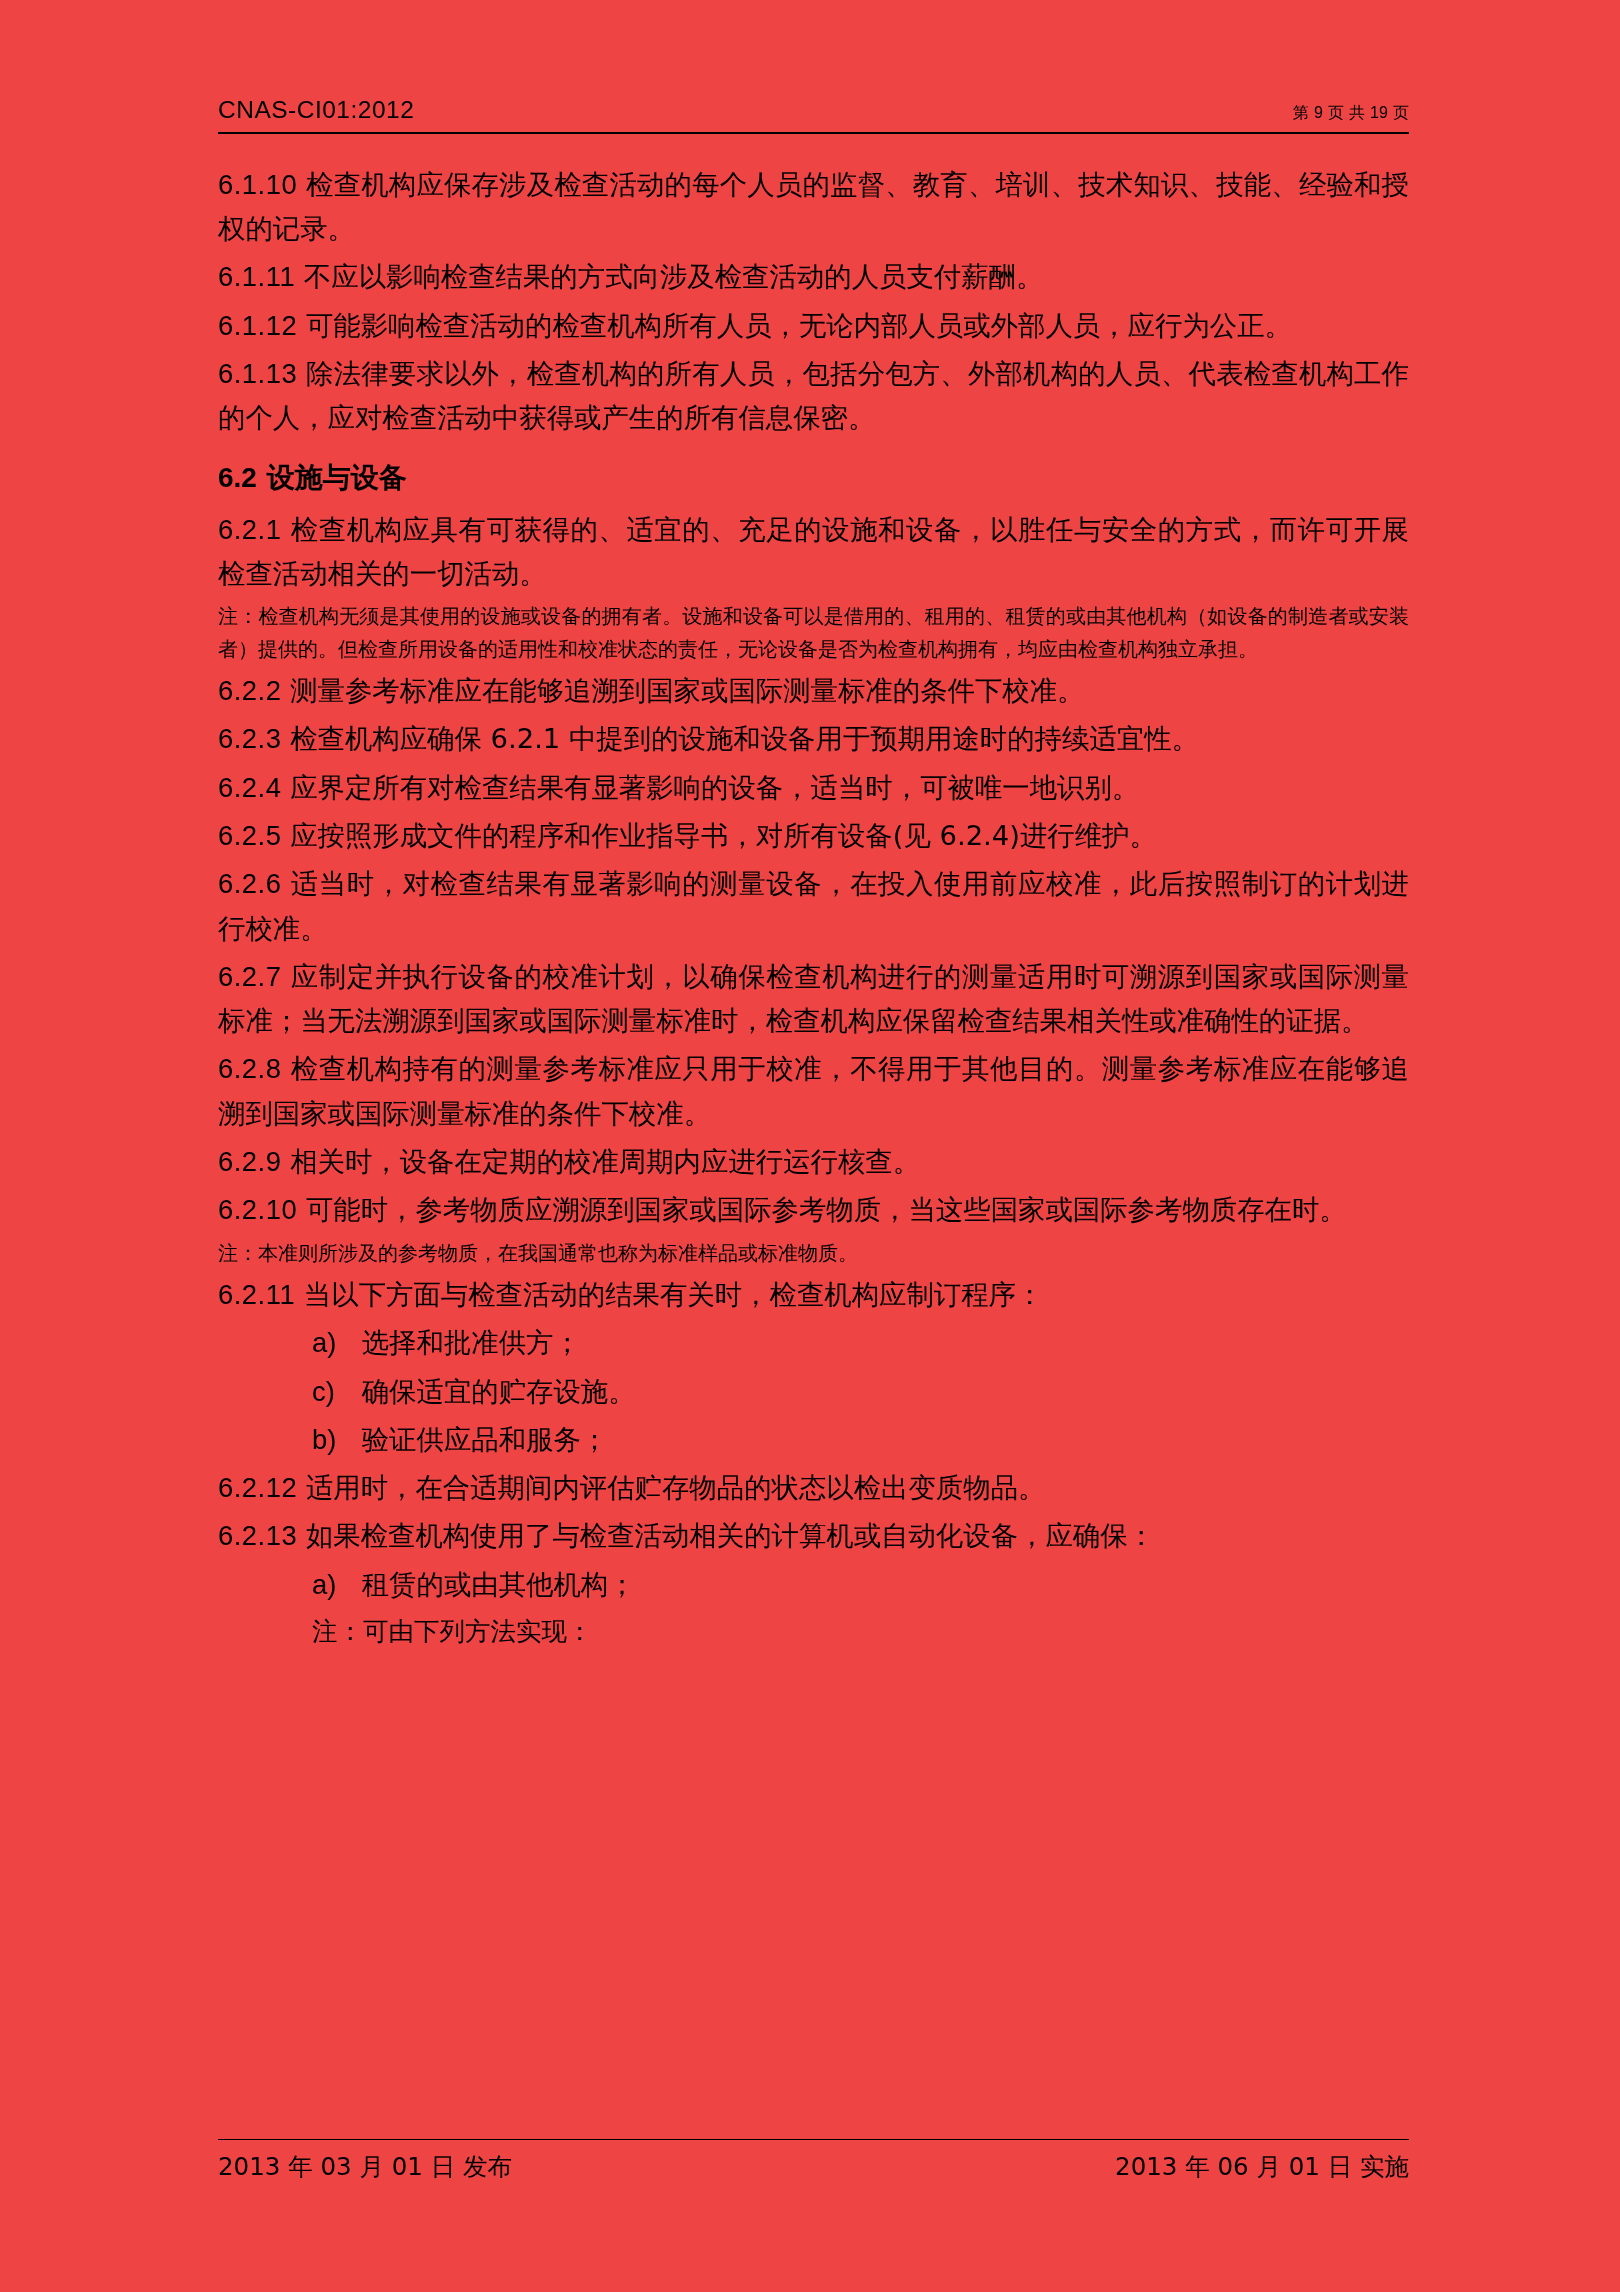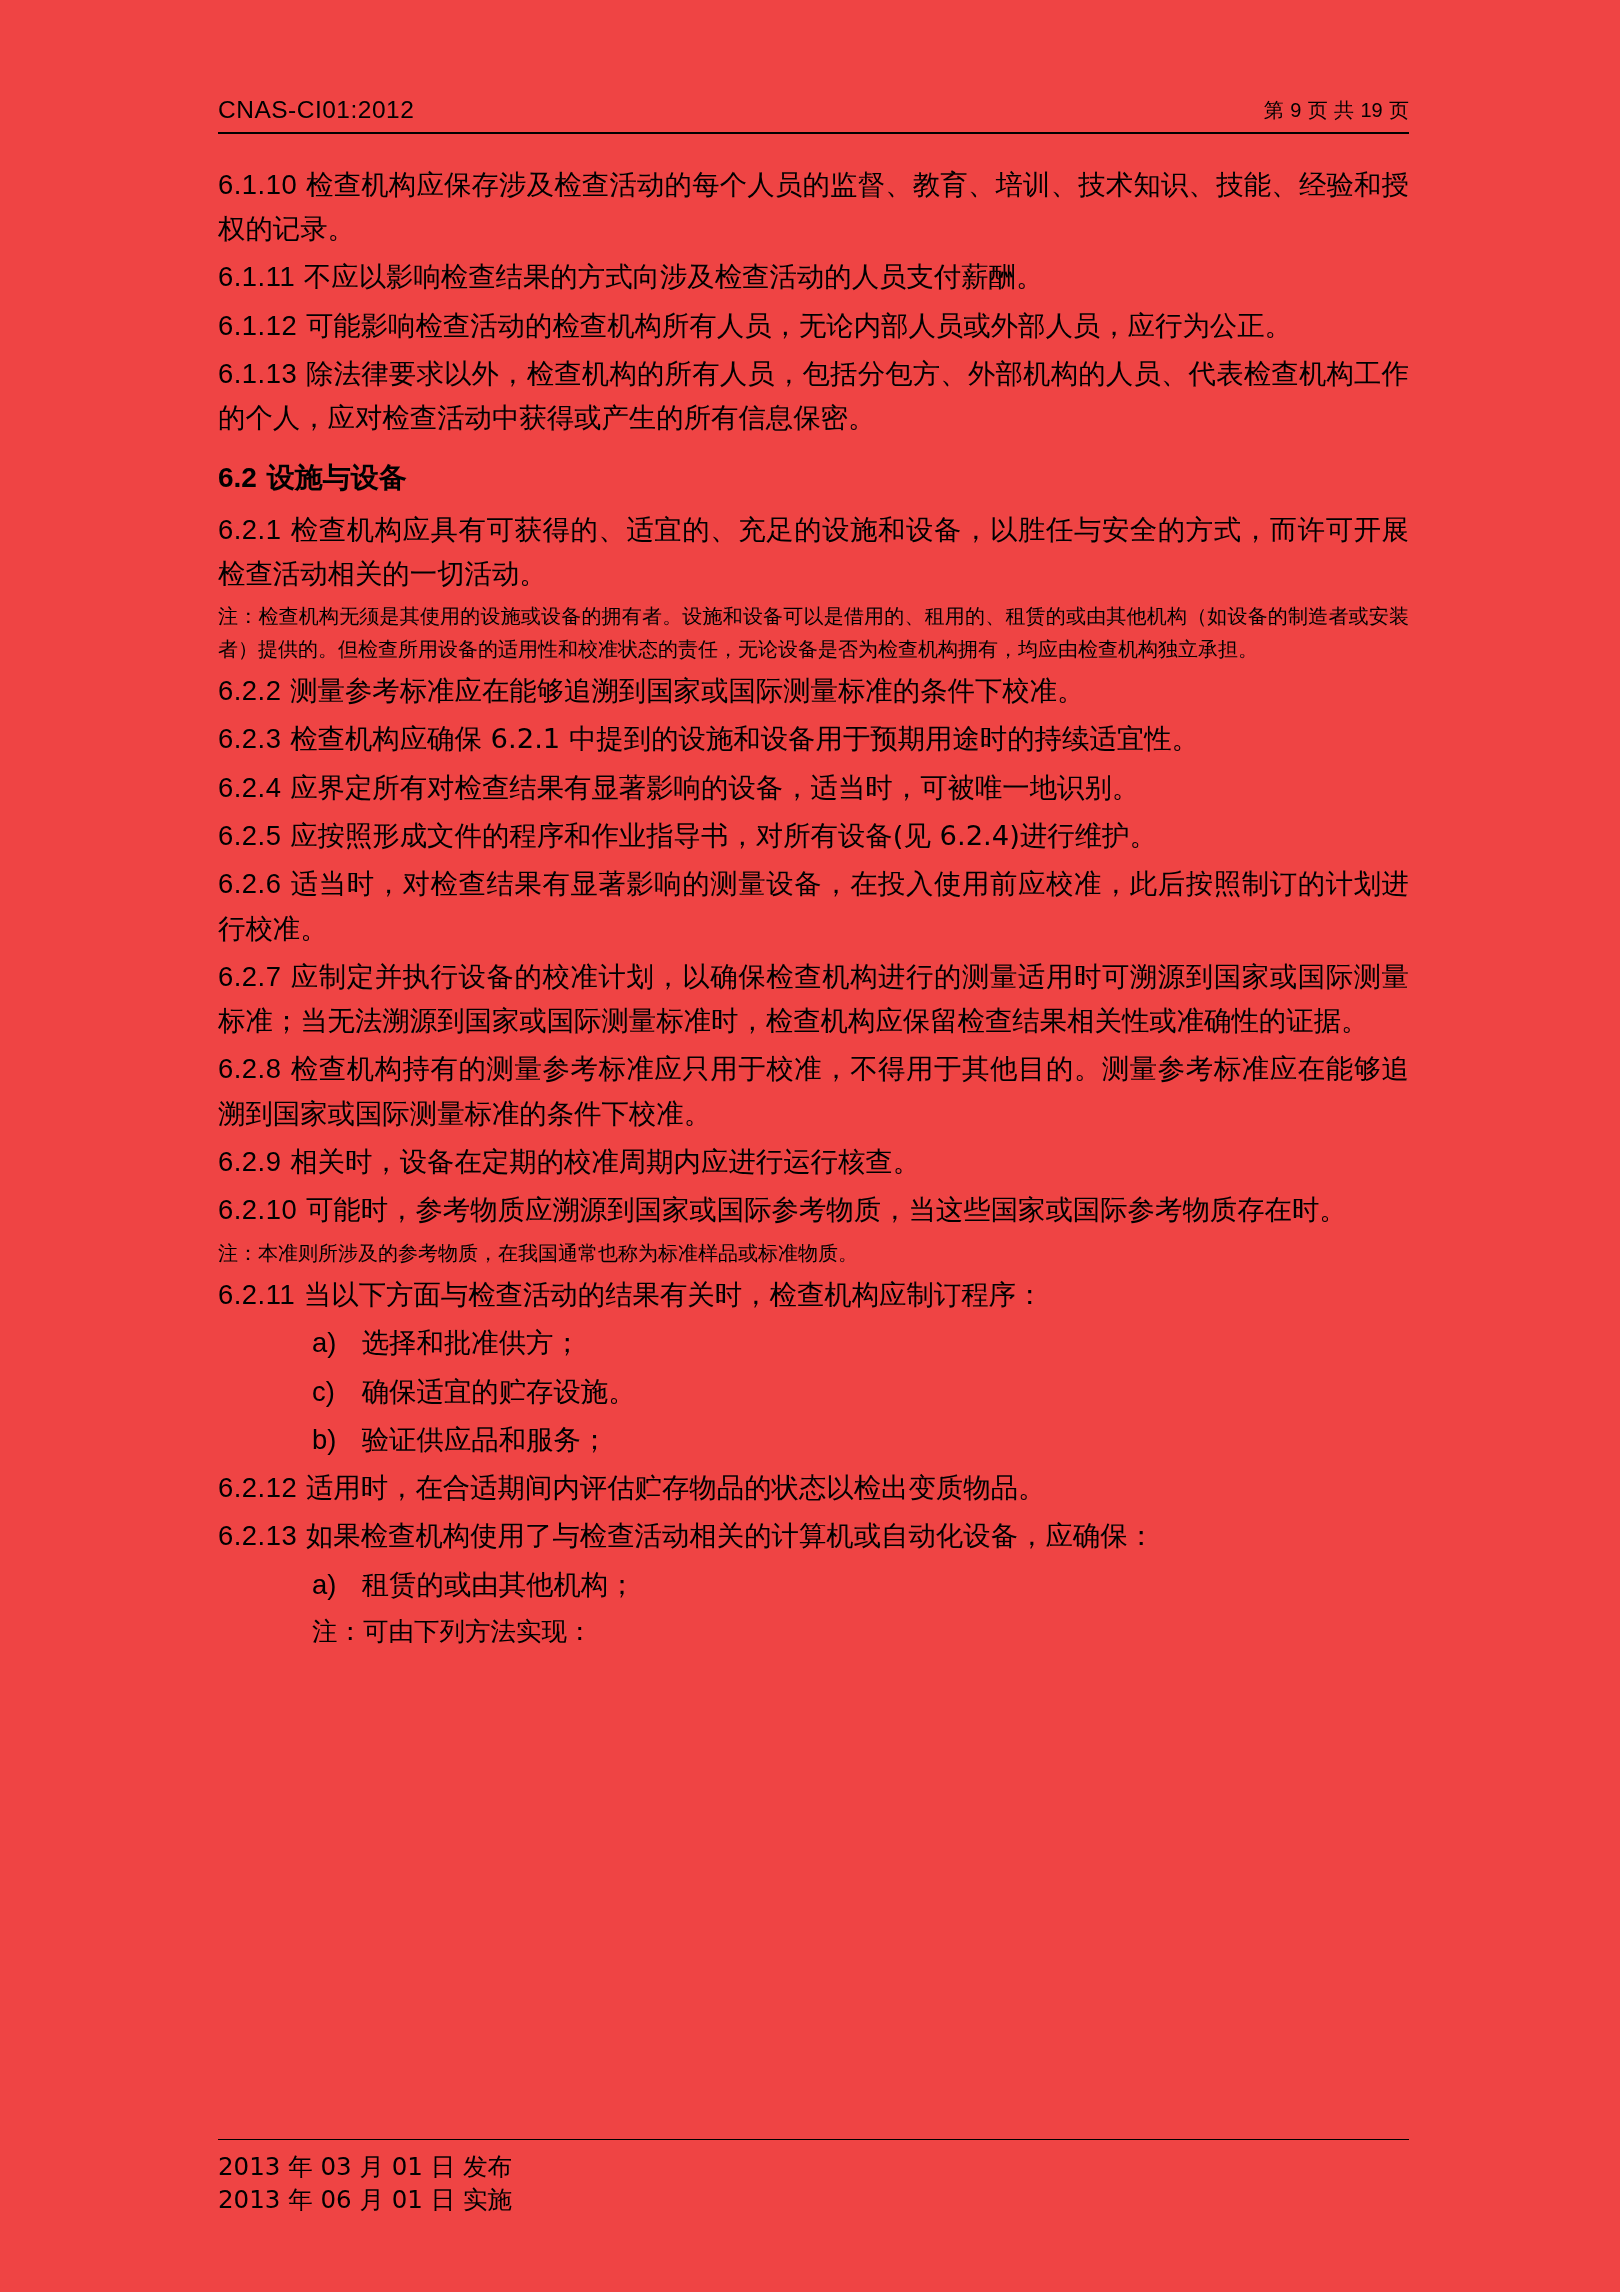"第 9 页 共 19" .header .page-num { font-size: 20px -> 16px }
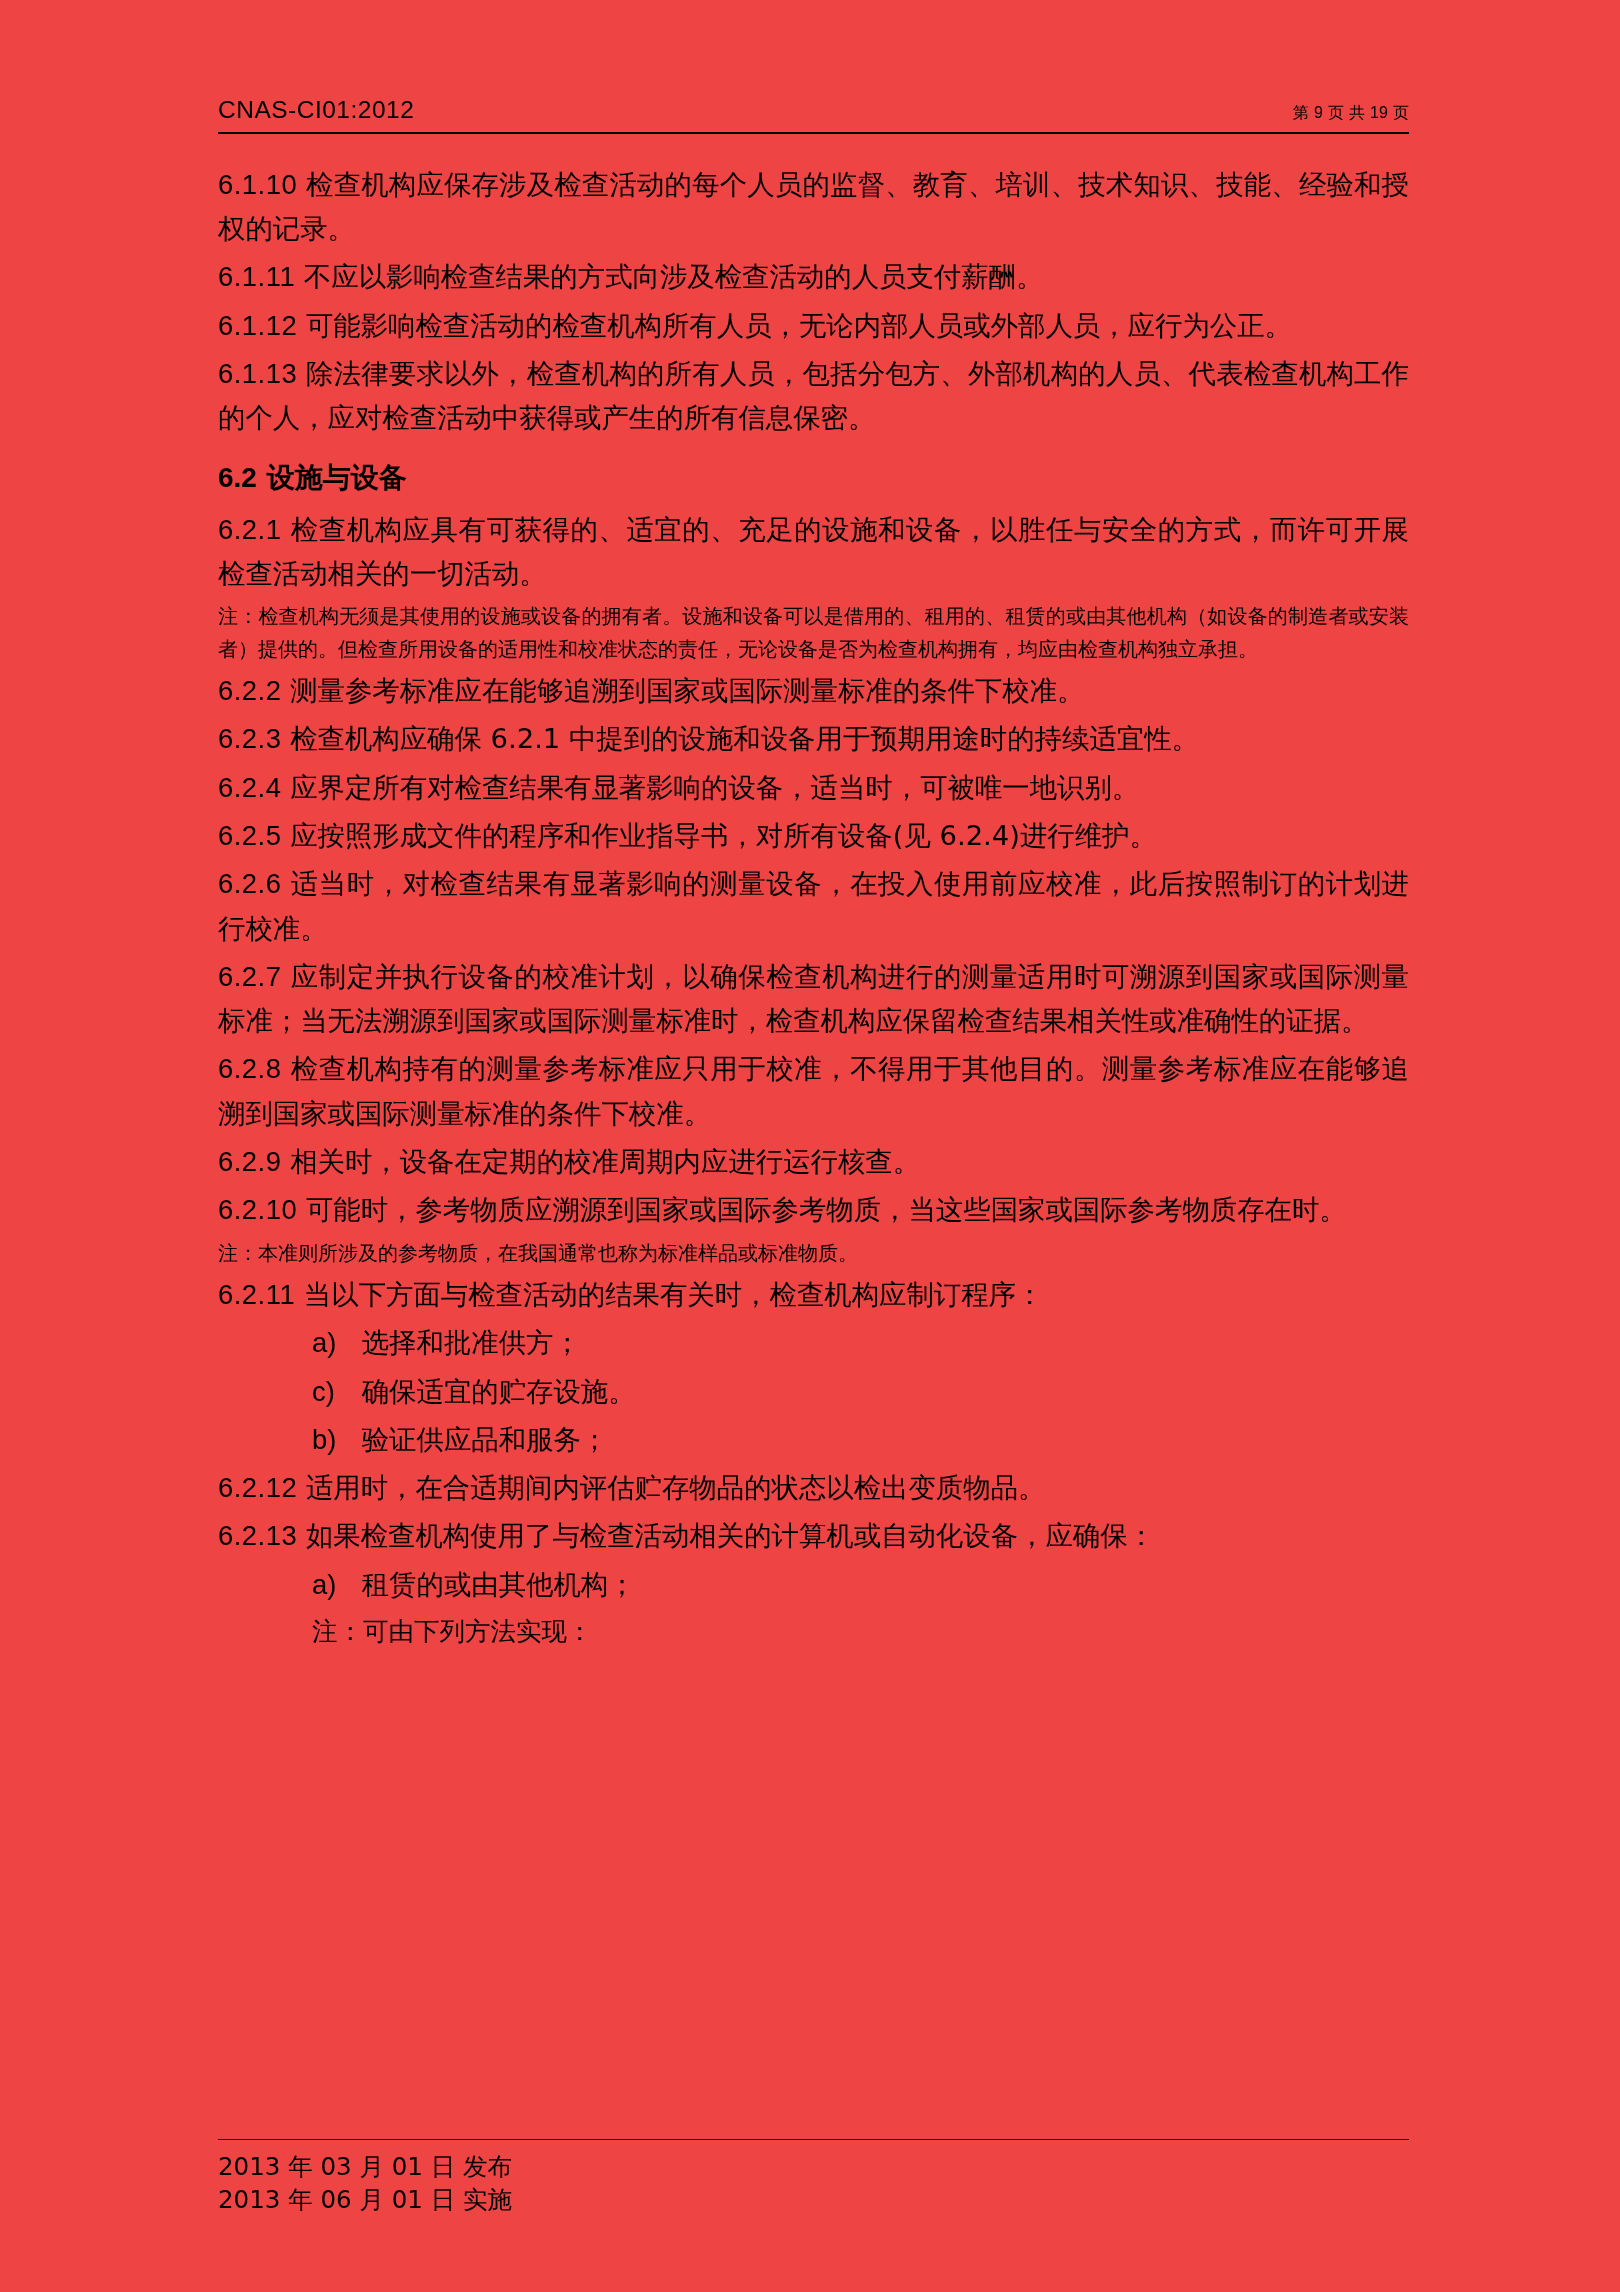"2013 年 03 月 01" .footer { flex-direction: column -> none }
